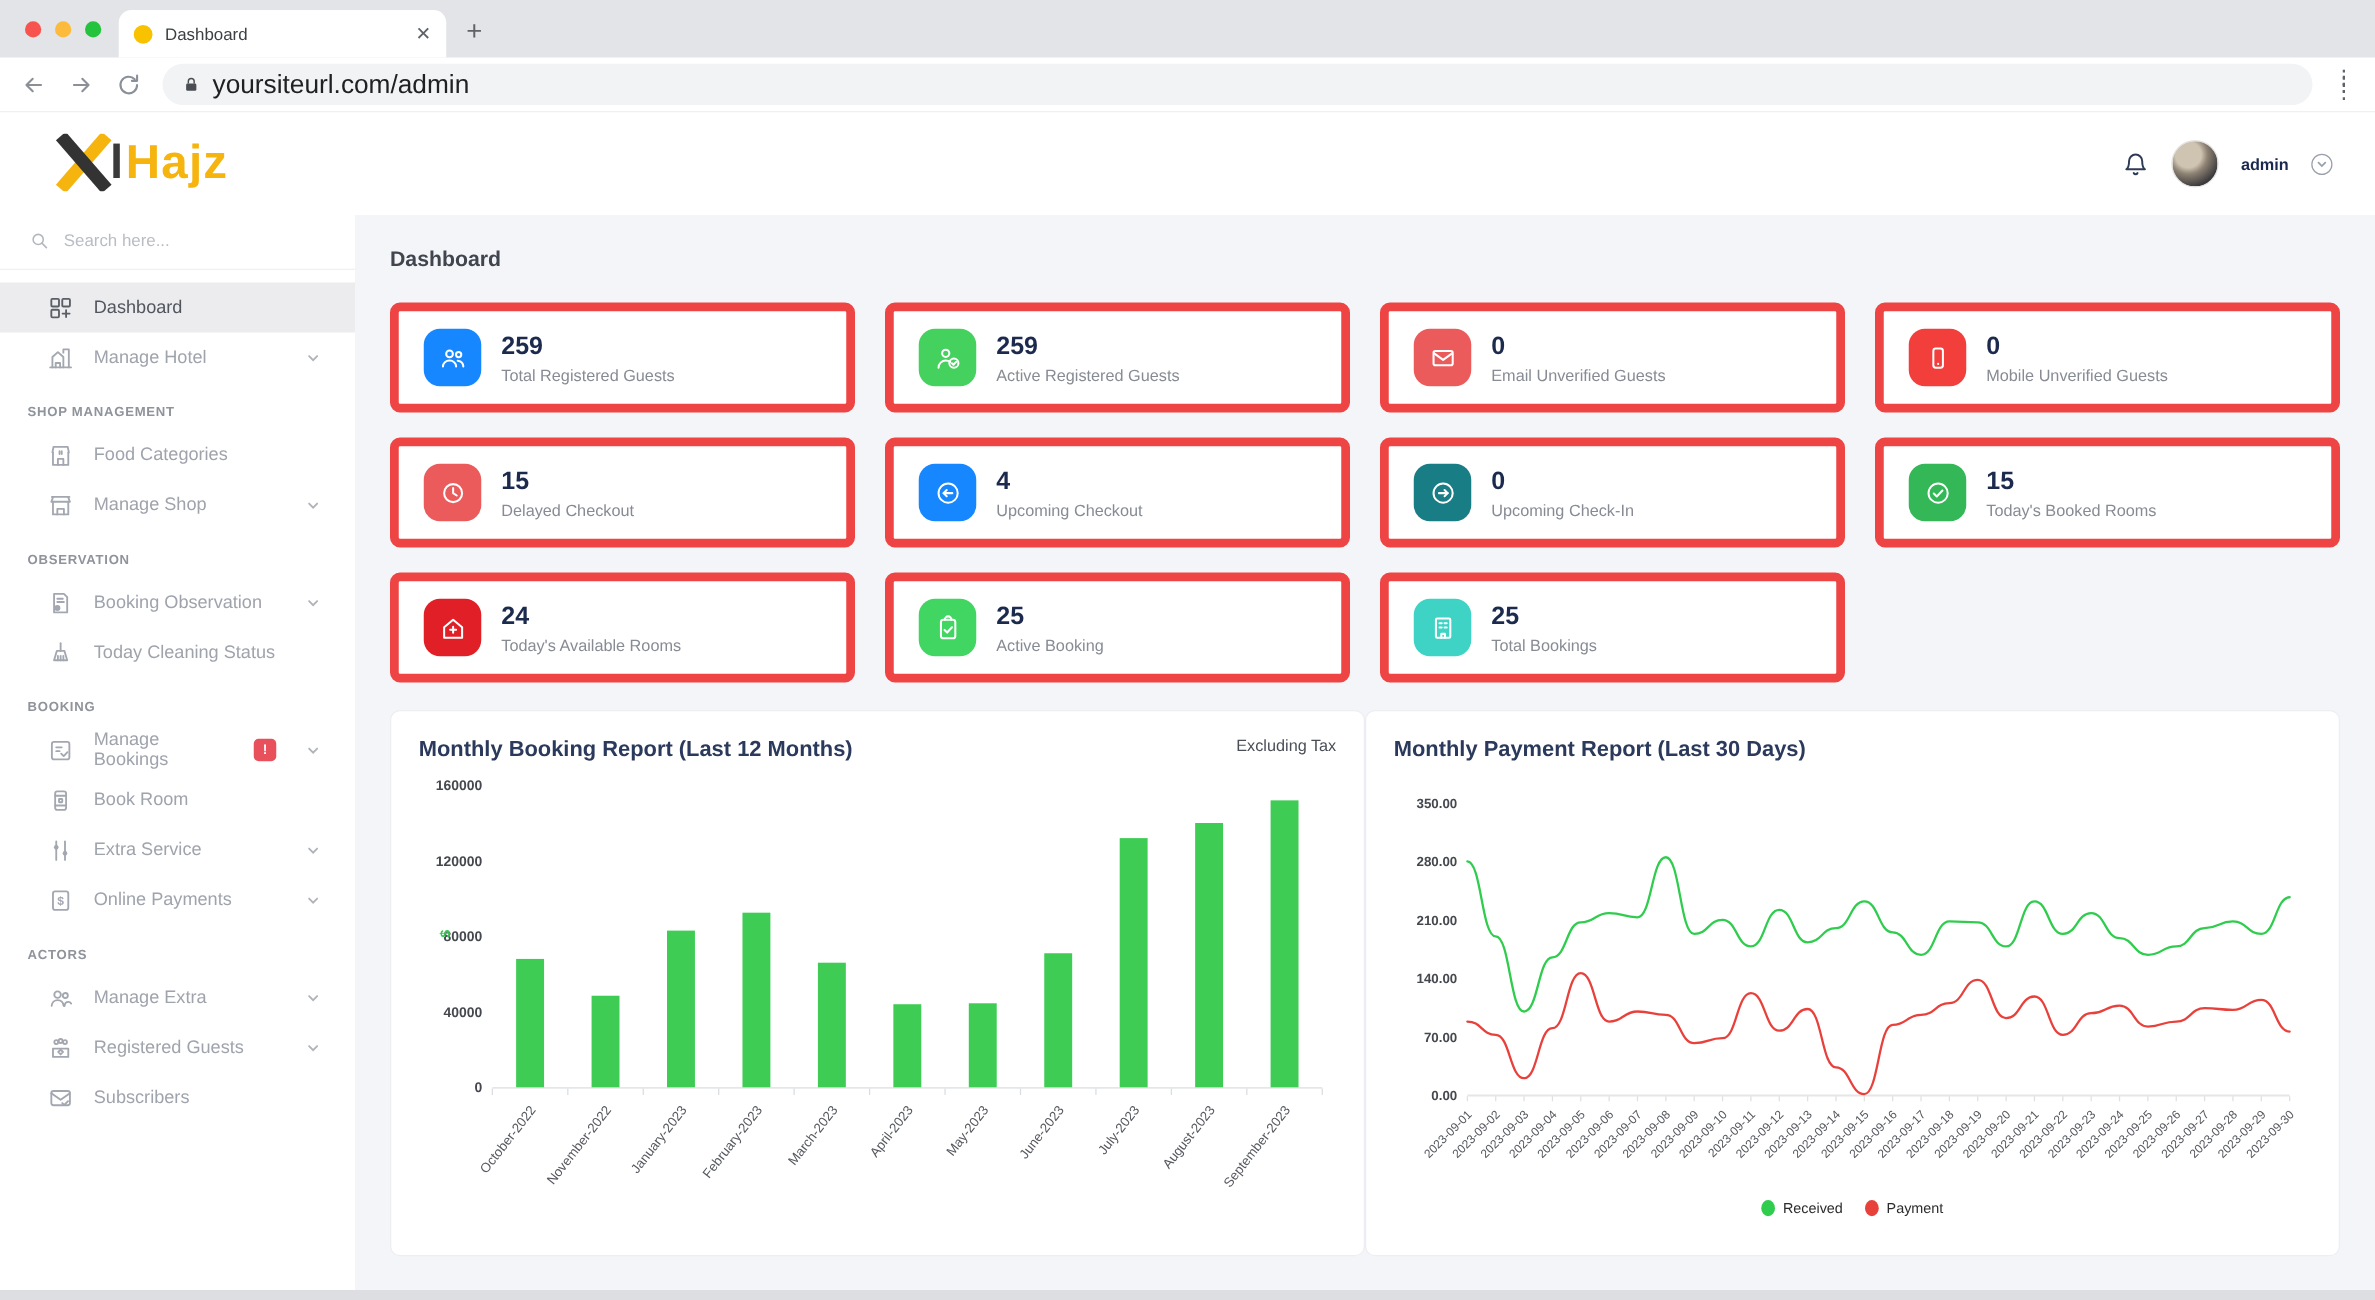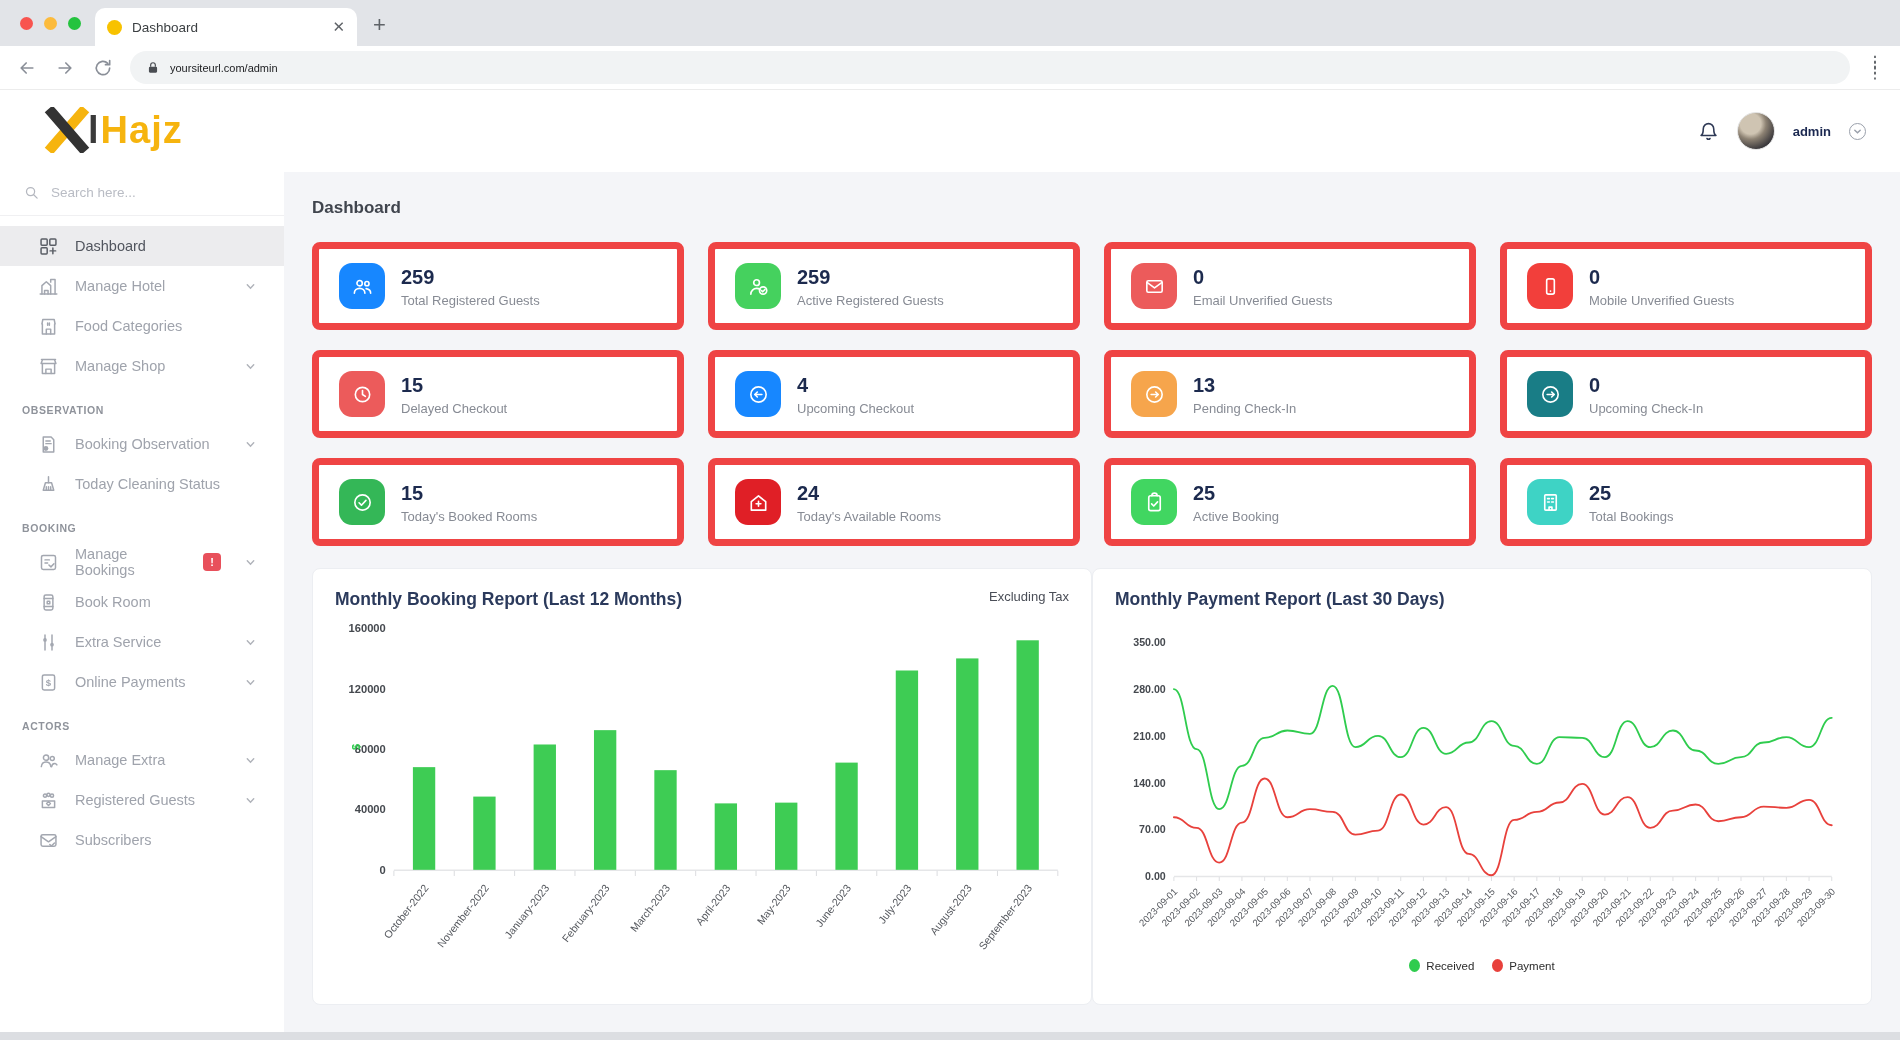"yoursiteurl.com/admin" .url-text { font-size: 11px -> 21px }
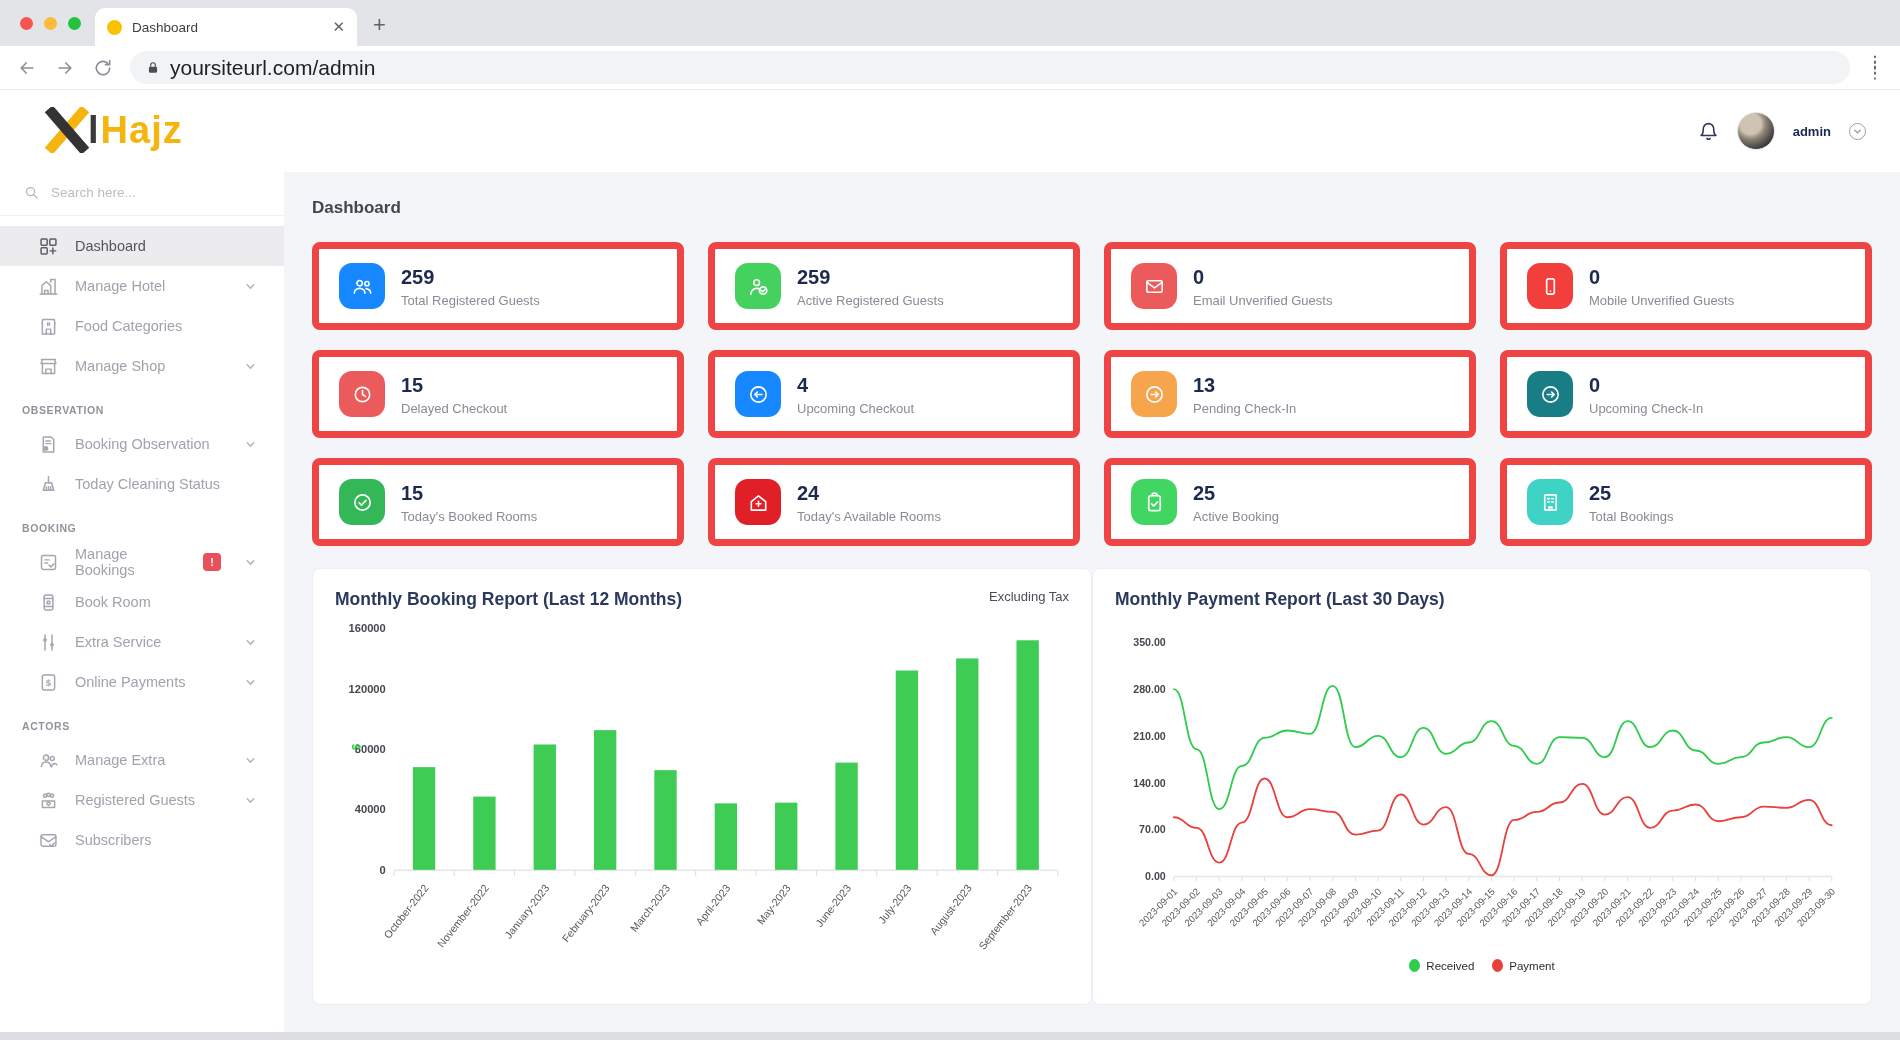"SHOP MANAGEMENT" div.nav-section { html: none -> <div>SHOP MANAGEMENT</div> }
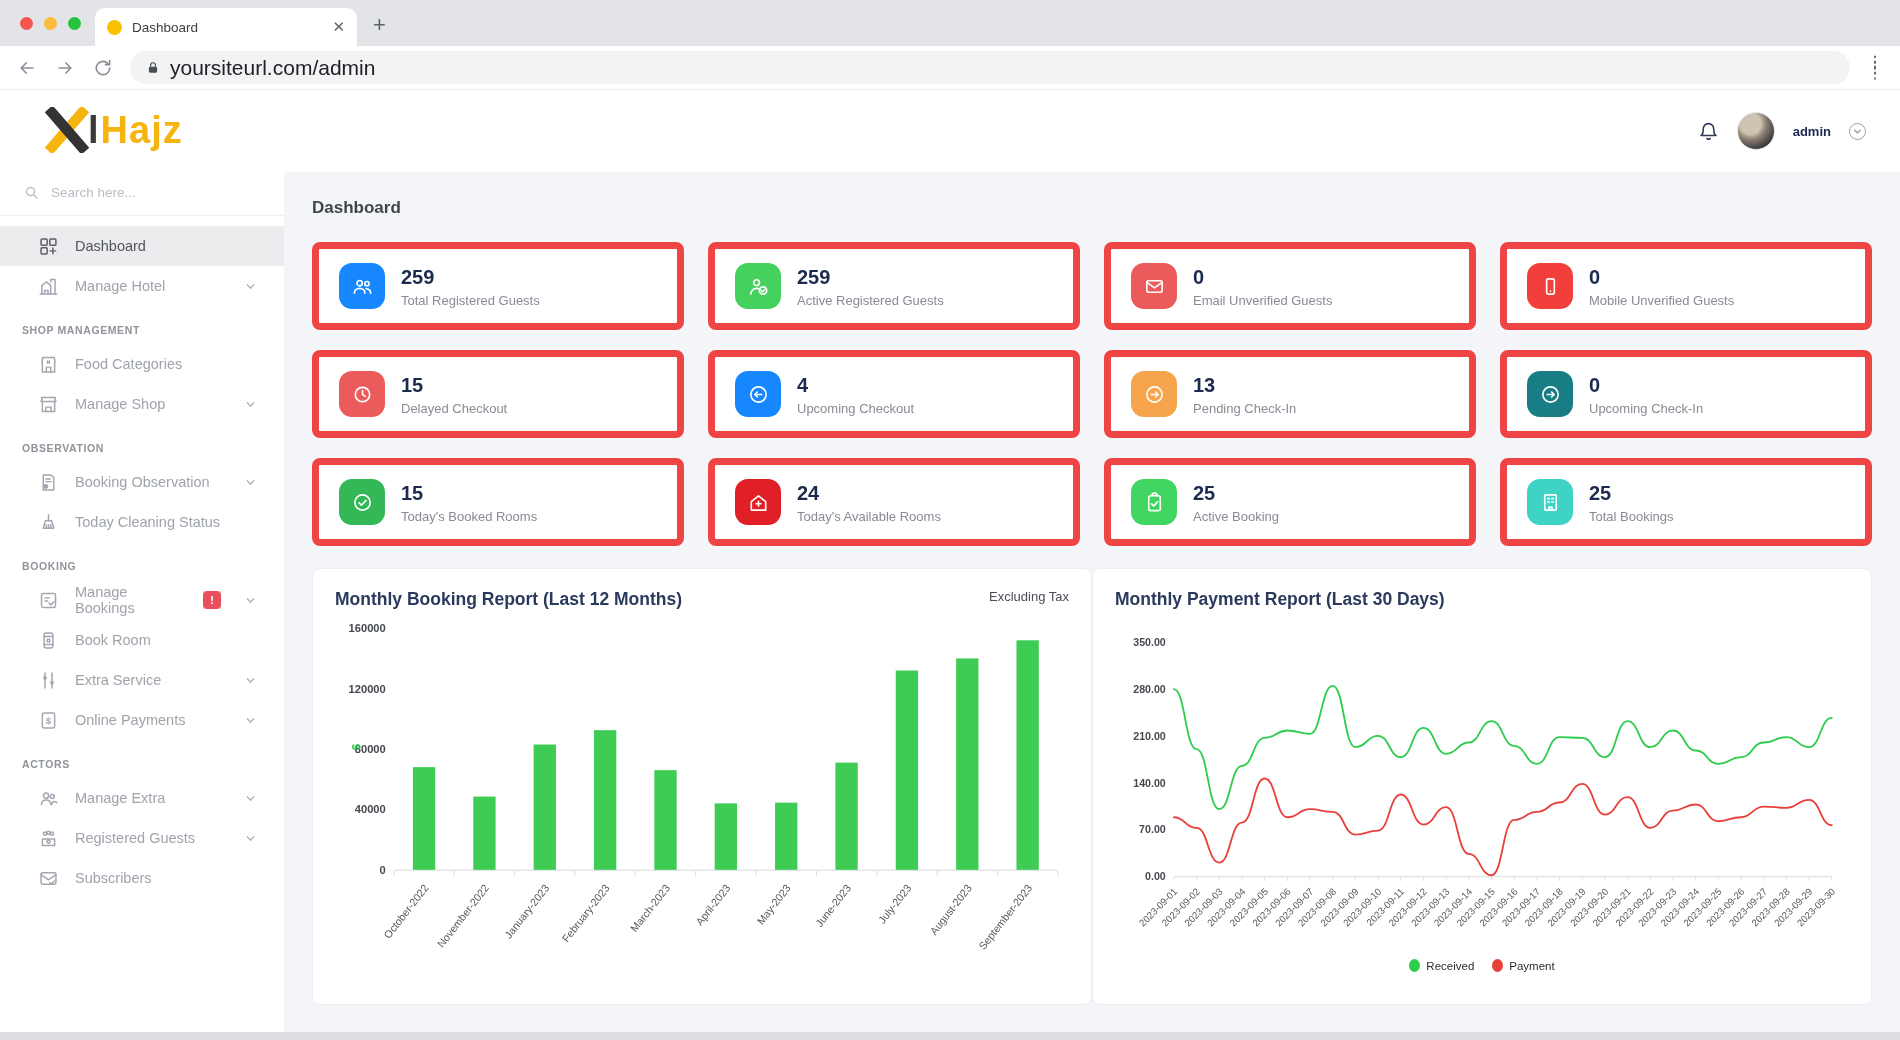"13" div.card { html: <div> <div> <svg> <circle></circle> <path></path> <path></path> </svg> </div> <div> <div>13</div> <div>Pending Check-In</div> </div> </div> -> none }
